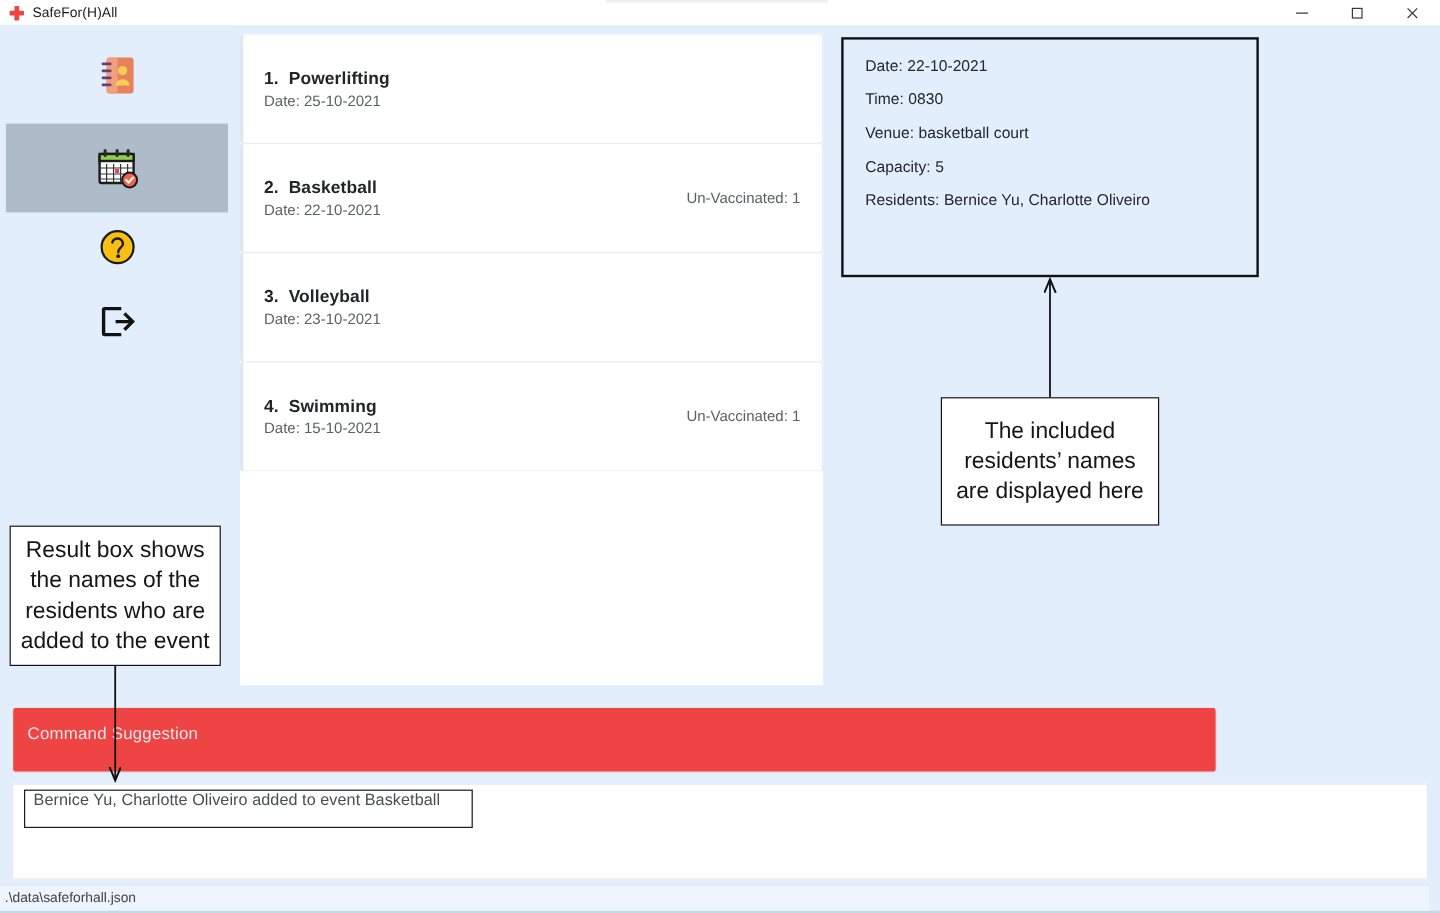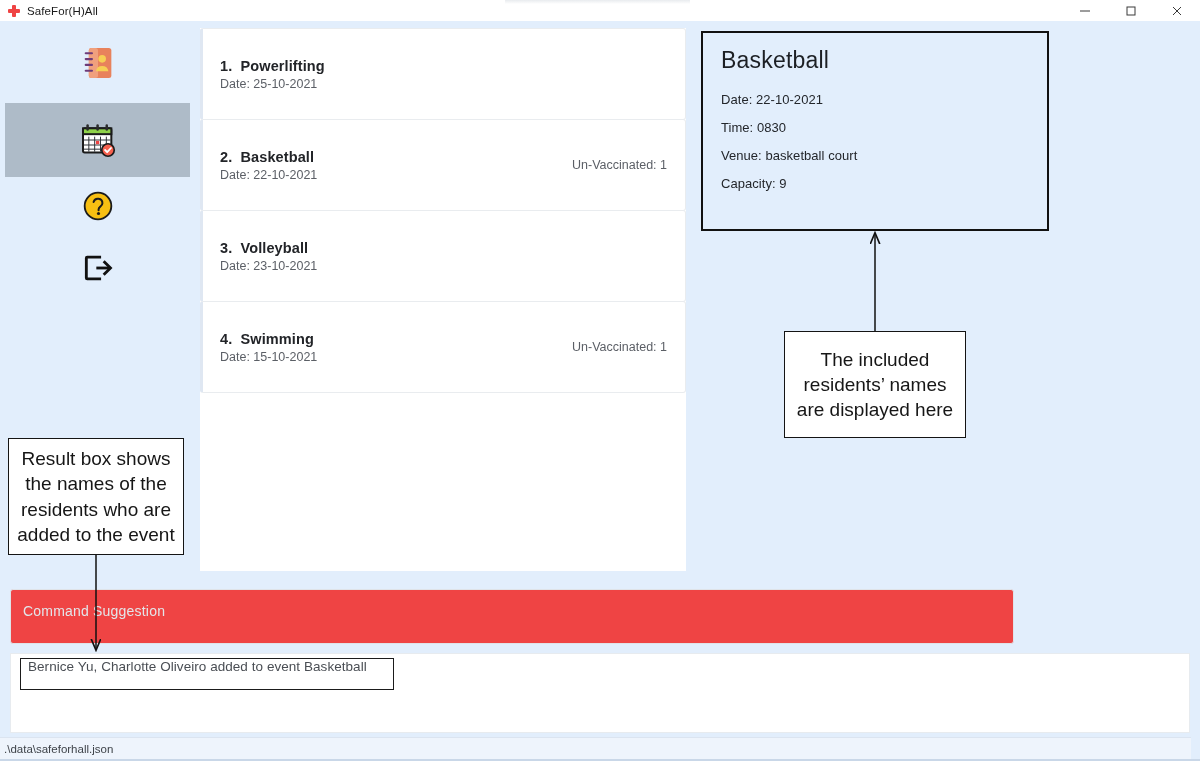"Basketball" div.detail-title { html: <div>Basketball</div> -> none }
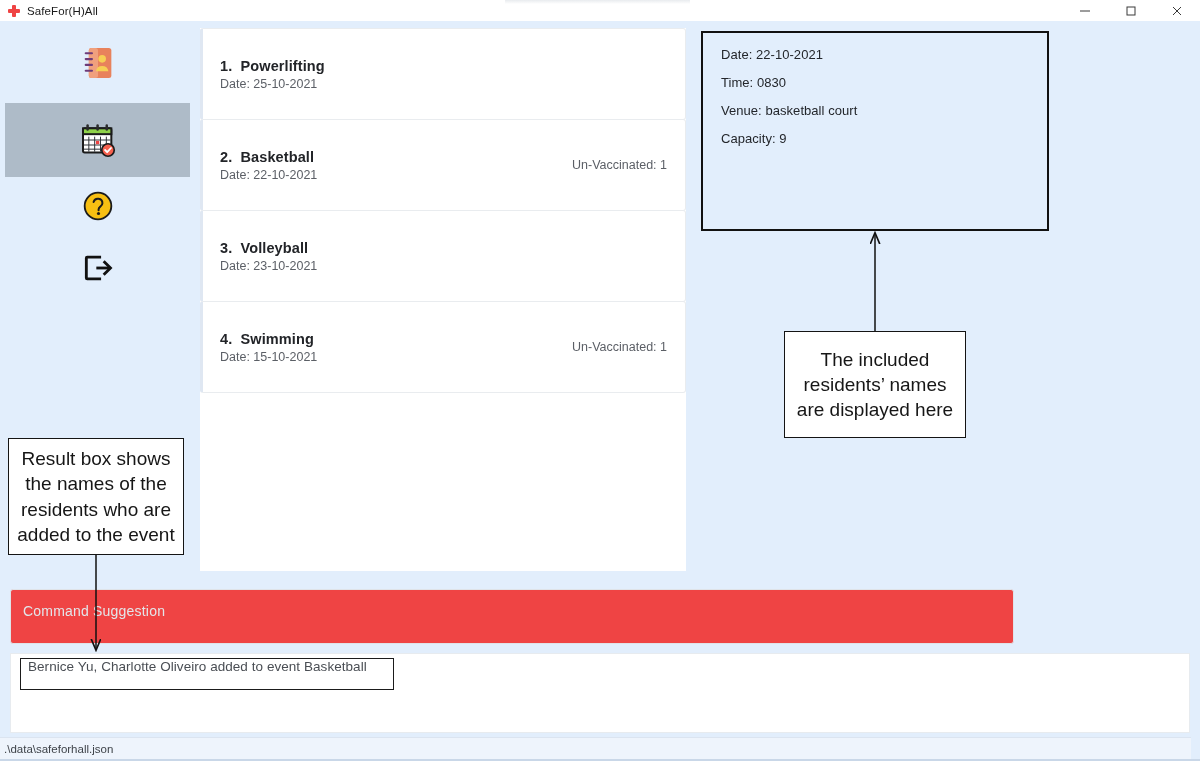"Capacity: 9" div.detail-row { text: 9 -> 5 }
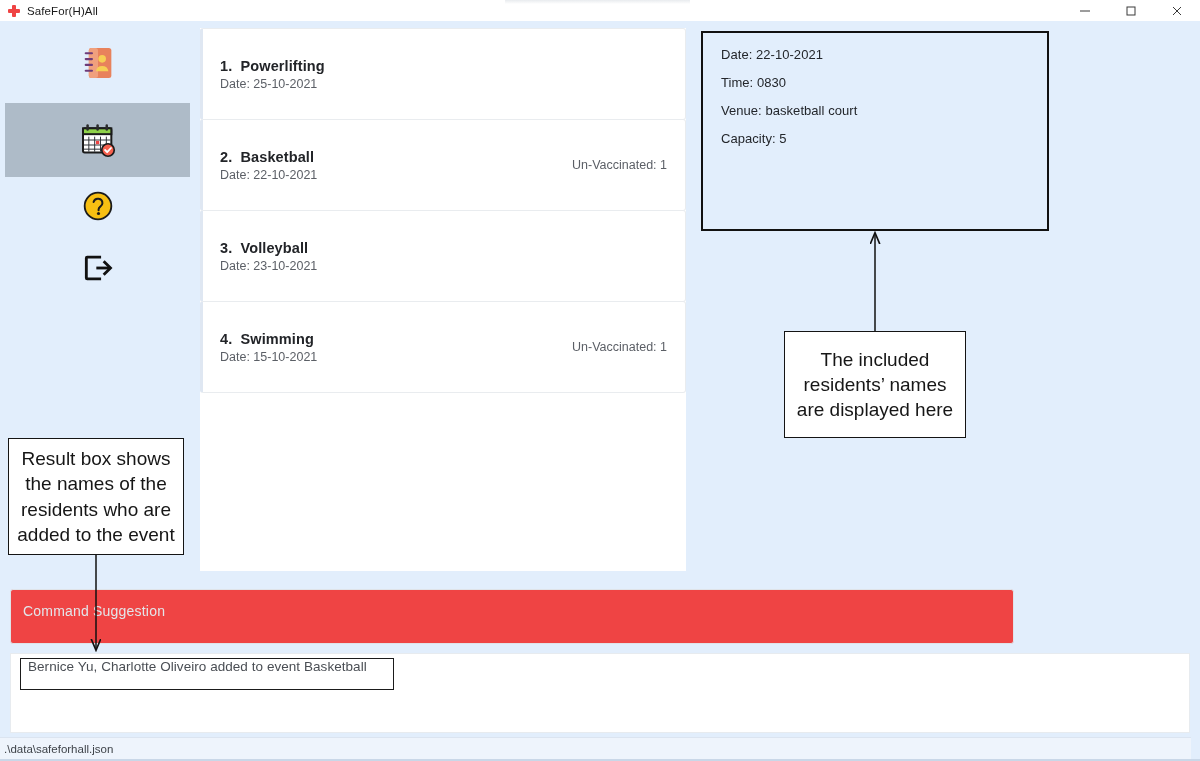"Residents: Bernice Yu, Charlotte" div.detail-row { html: none -> <div>Residents: Bernice Yu, Charlotte Oliveiro</div> }
